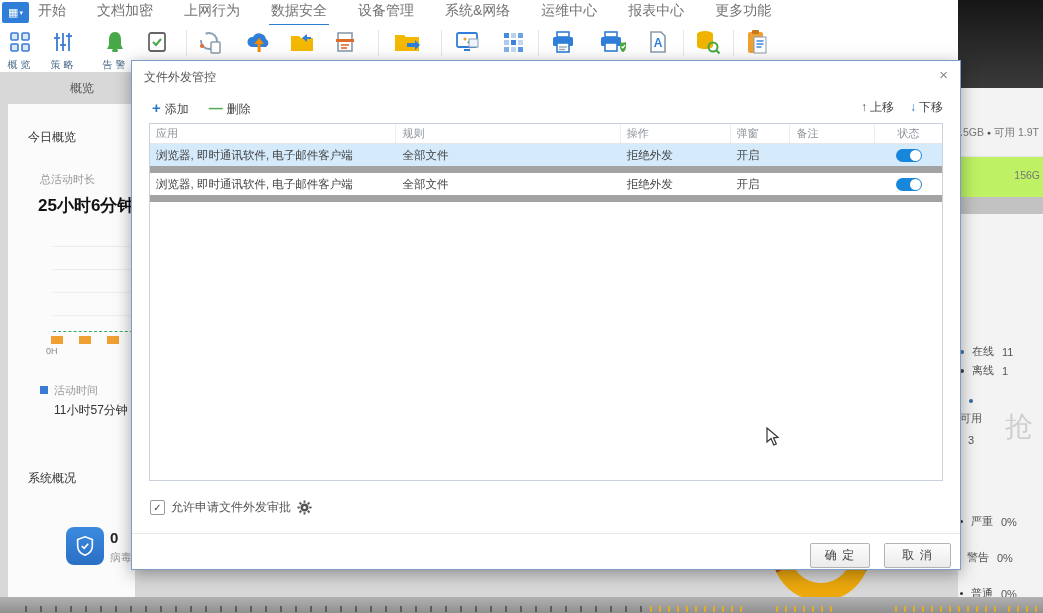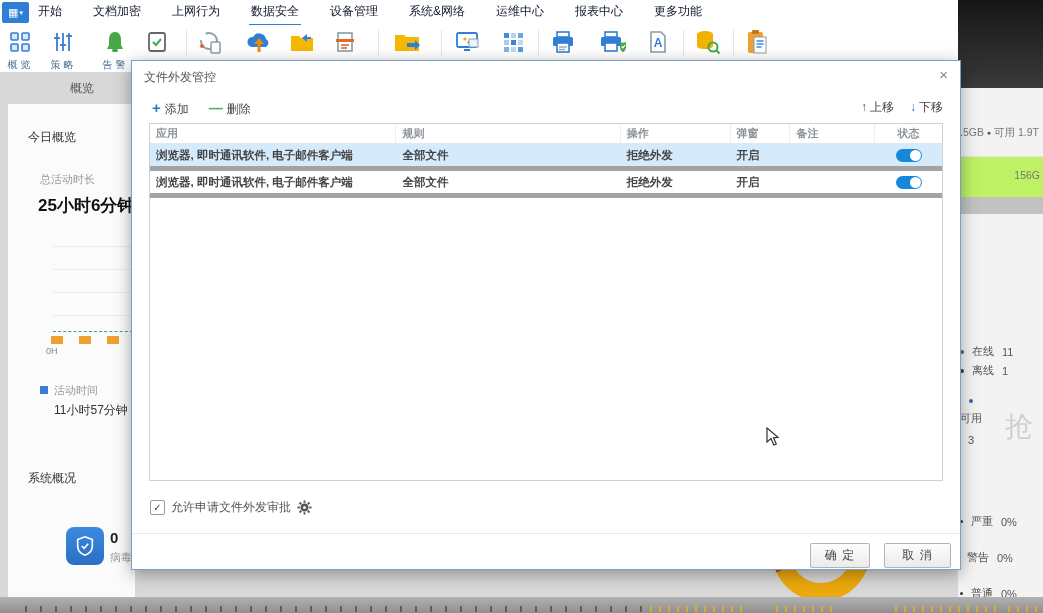"开始" .tab { color: #0f172a -> #737373; font-size: 12px -> 14px }
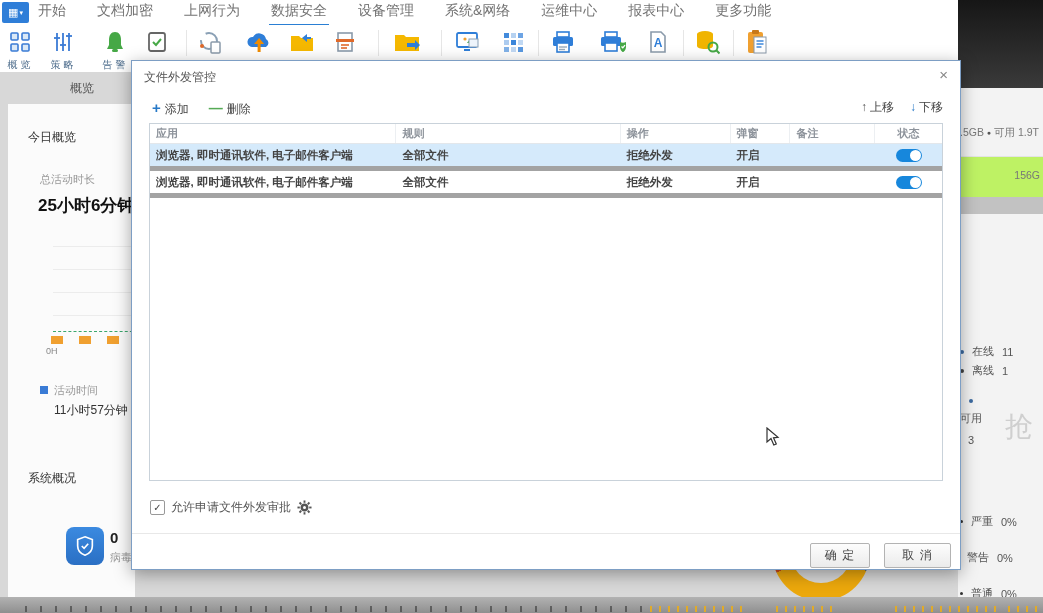"应用" .cell { font-weight: bold -> none }
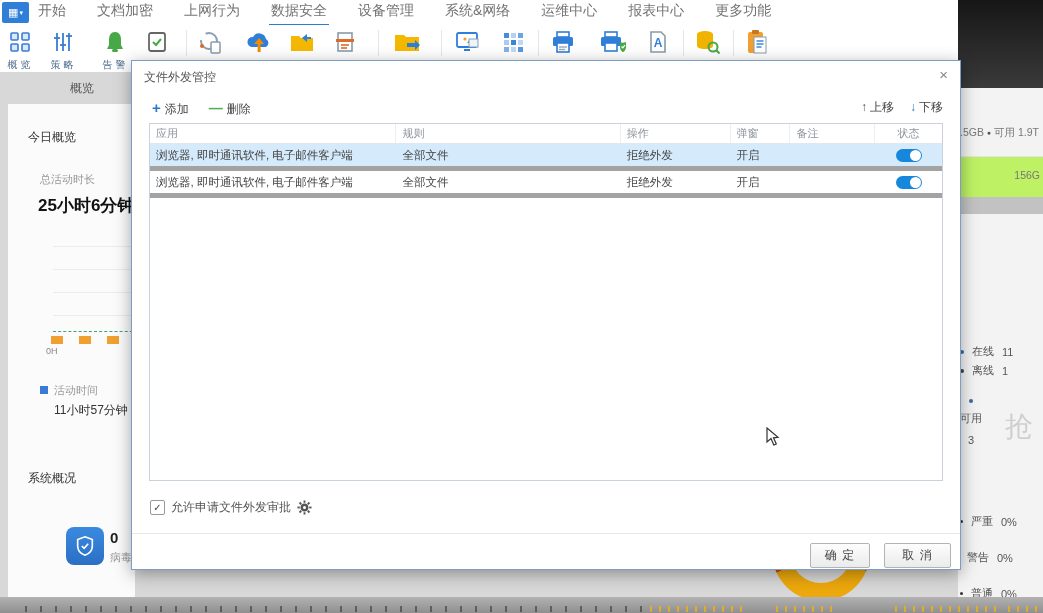"浏览器, 即时通讯软件, 电子邮件客户端" .td { border-bottom: 5px solid #a3a3a3 -> 7px solid #a3a3a3 }
